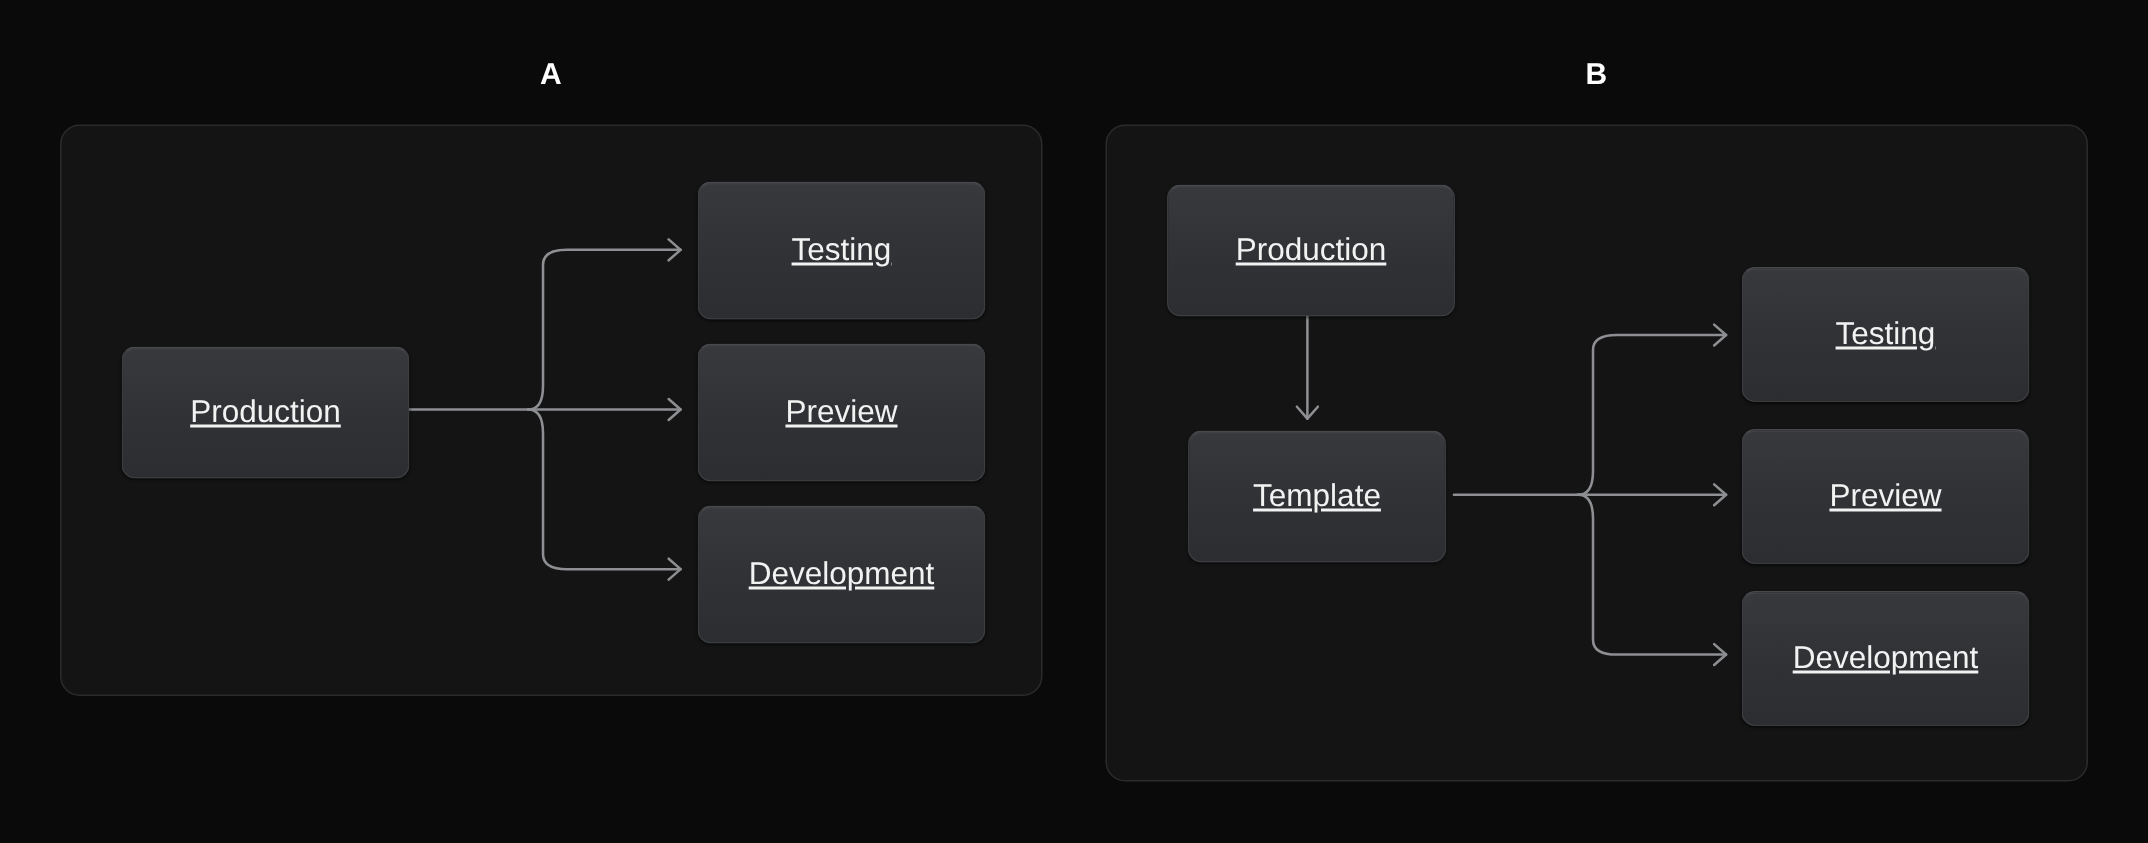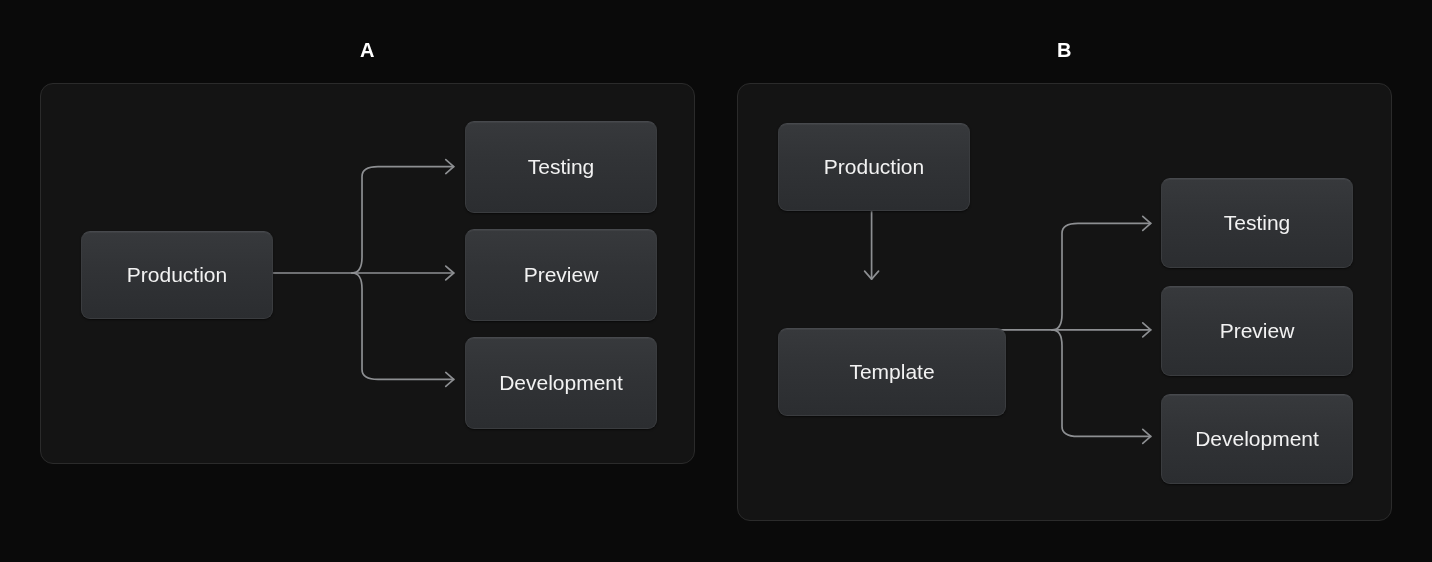"Testing" .node-label { text-decoration: none -> underline }
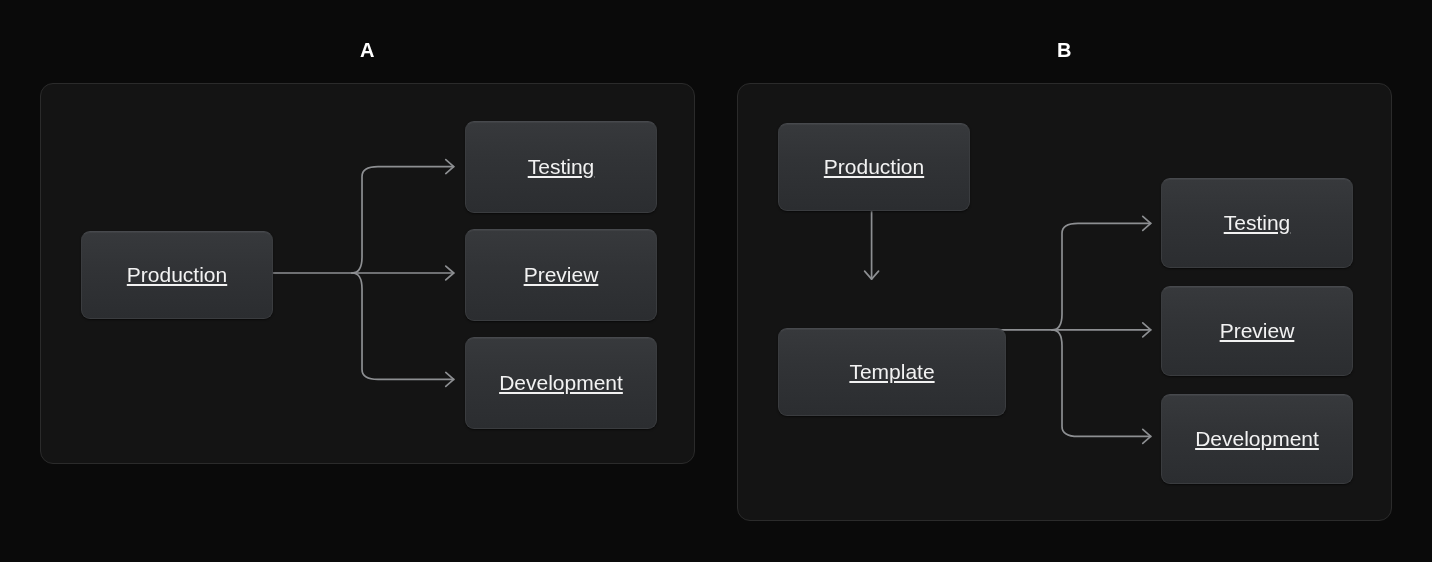"Template" div.node { left: 40px -> 54px; margin-top: 41px -> none; width: 228px -> 172px }
